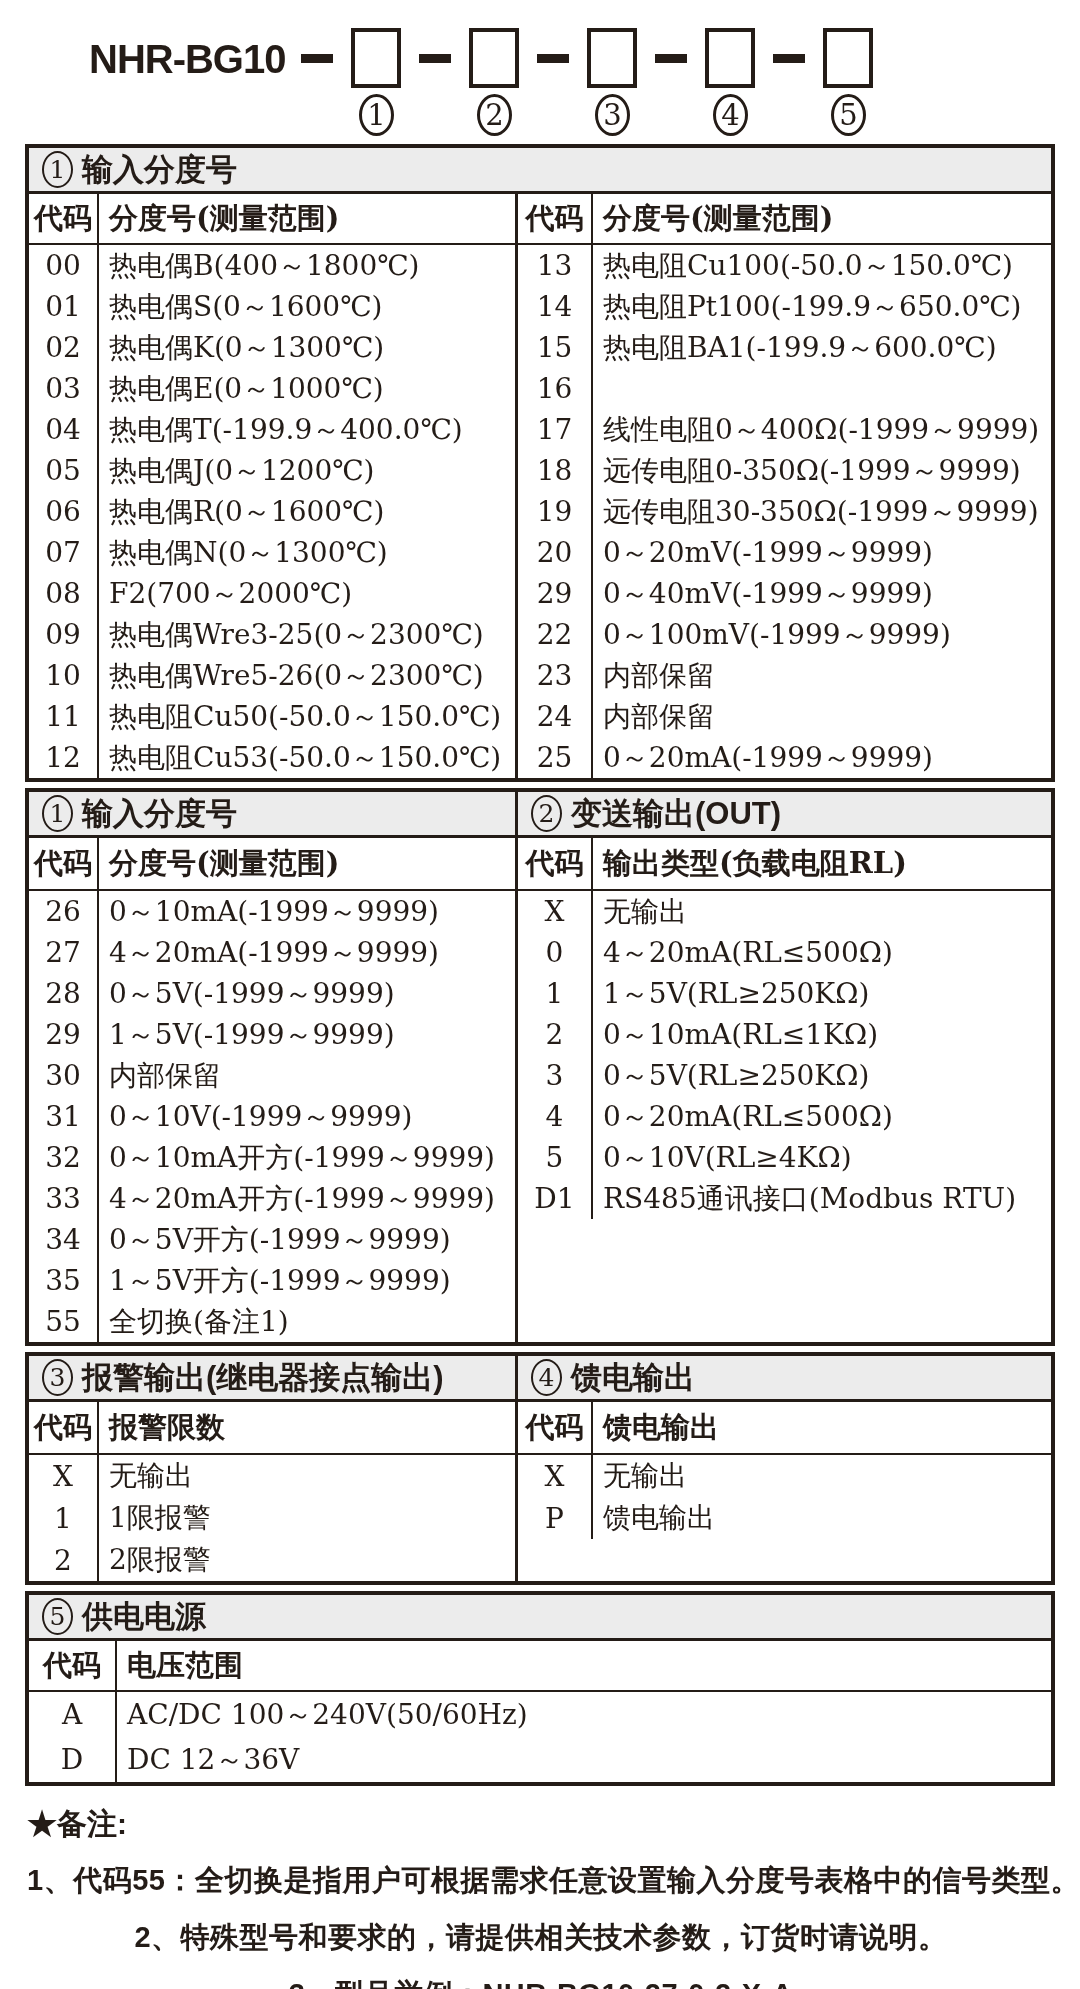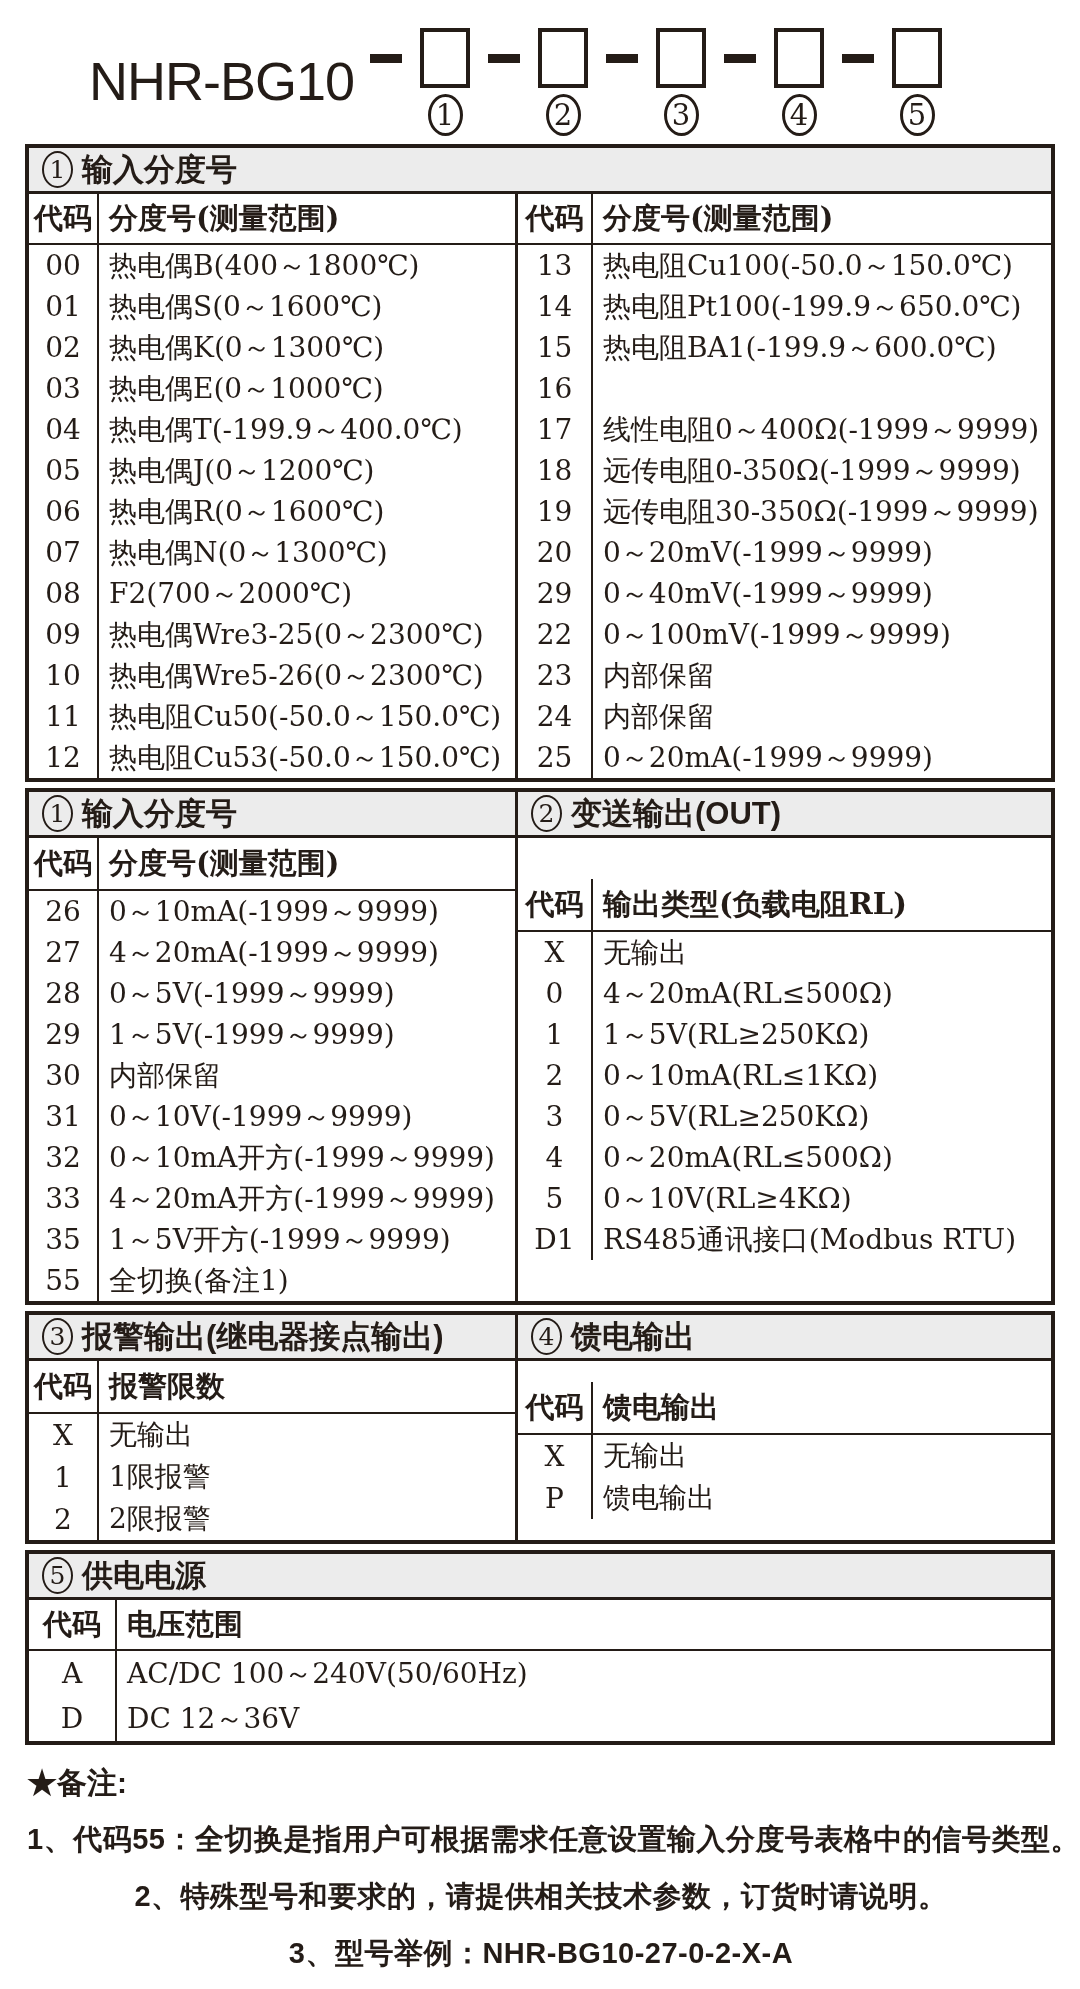"NHR-BG10" .model-title { font-size: 54px -> 40px; font-weight: normal -> bold; margin-top: 24px -> 11px }
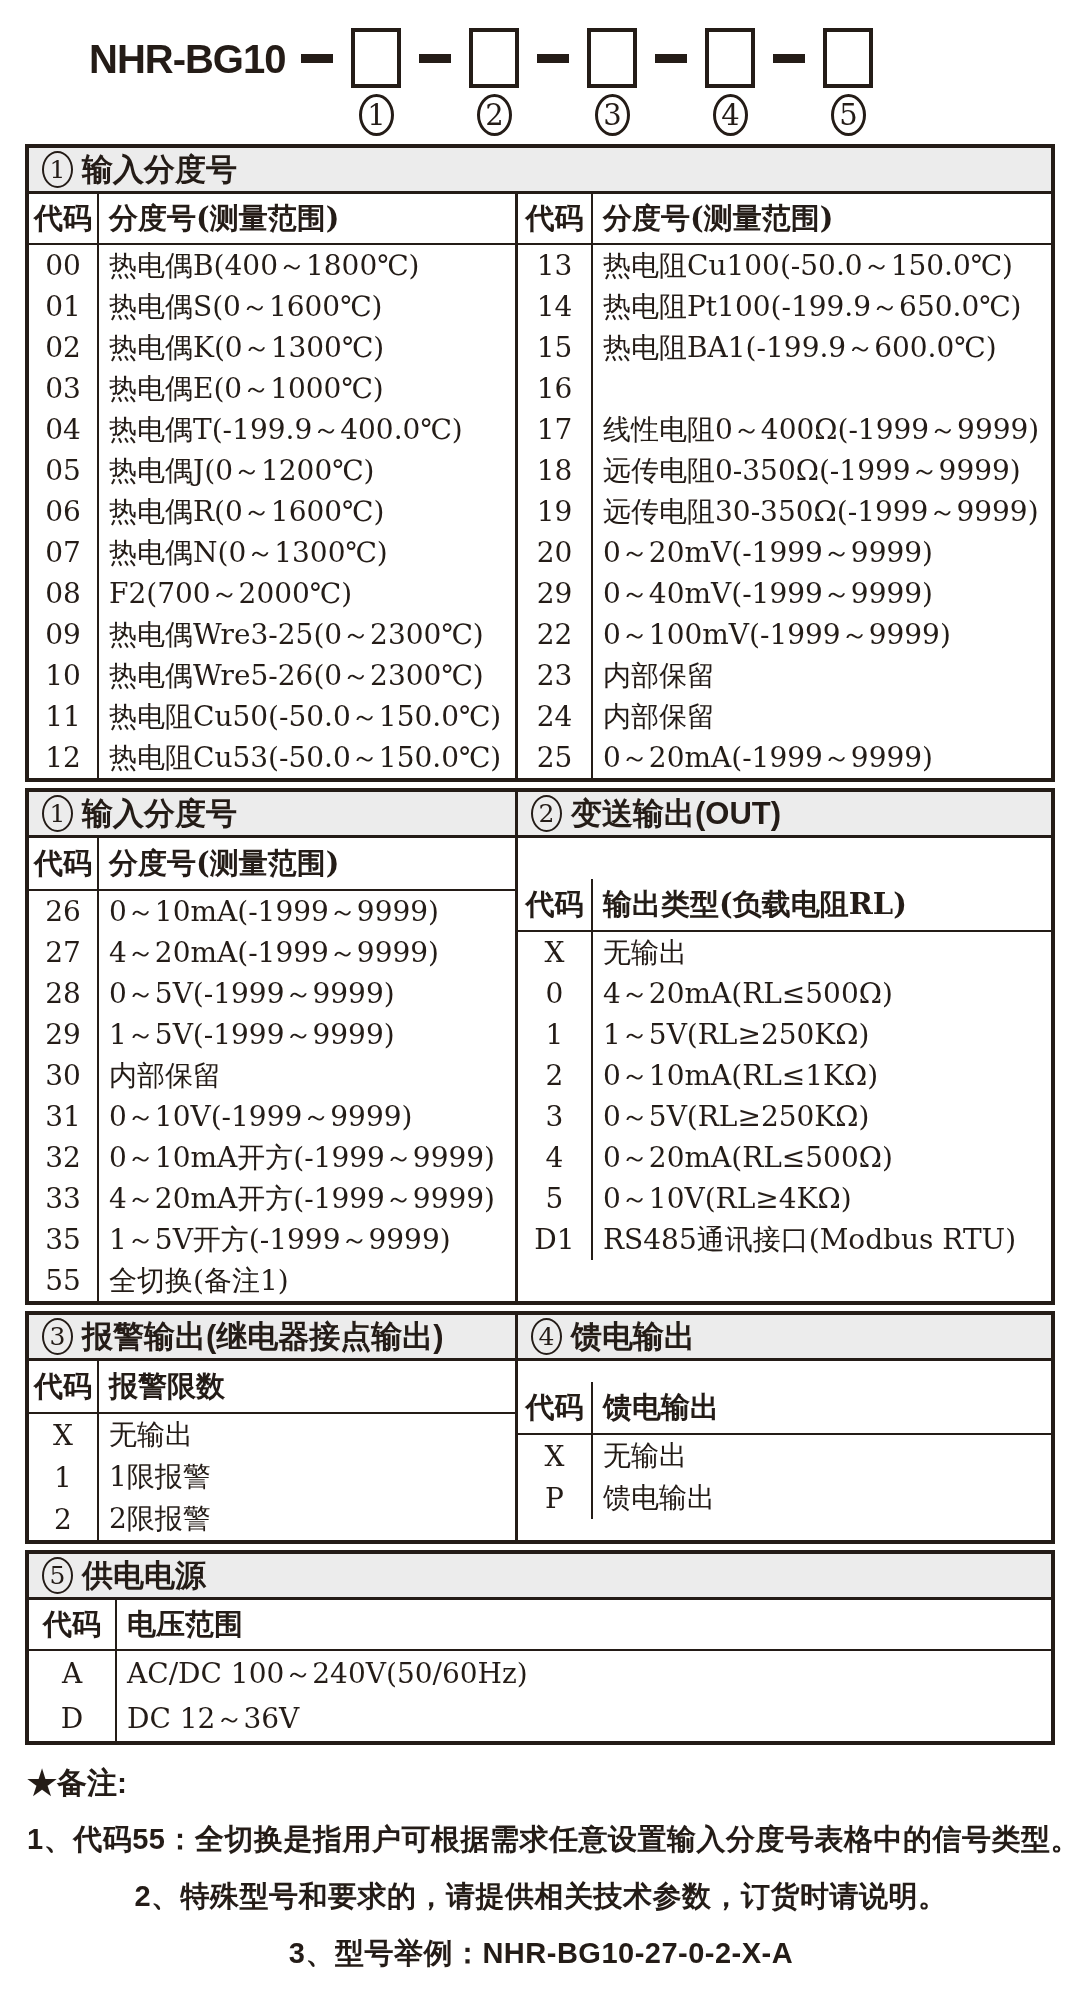"代码" .sec-body { align-items: center -> flex-start }
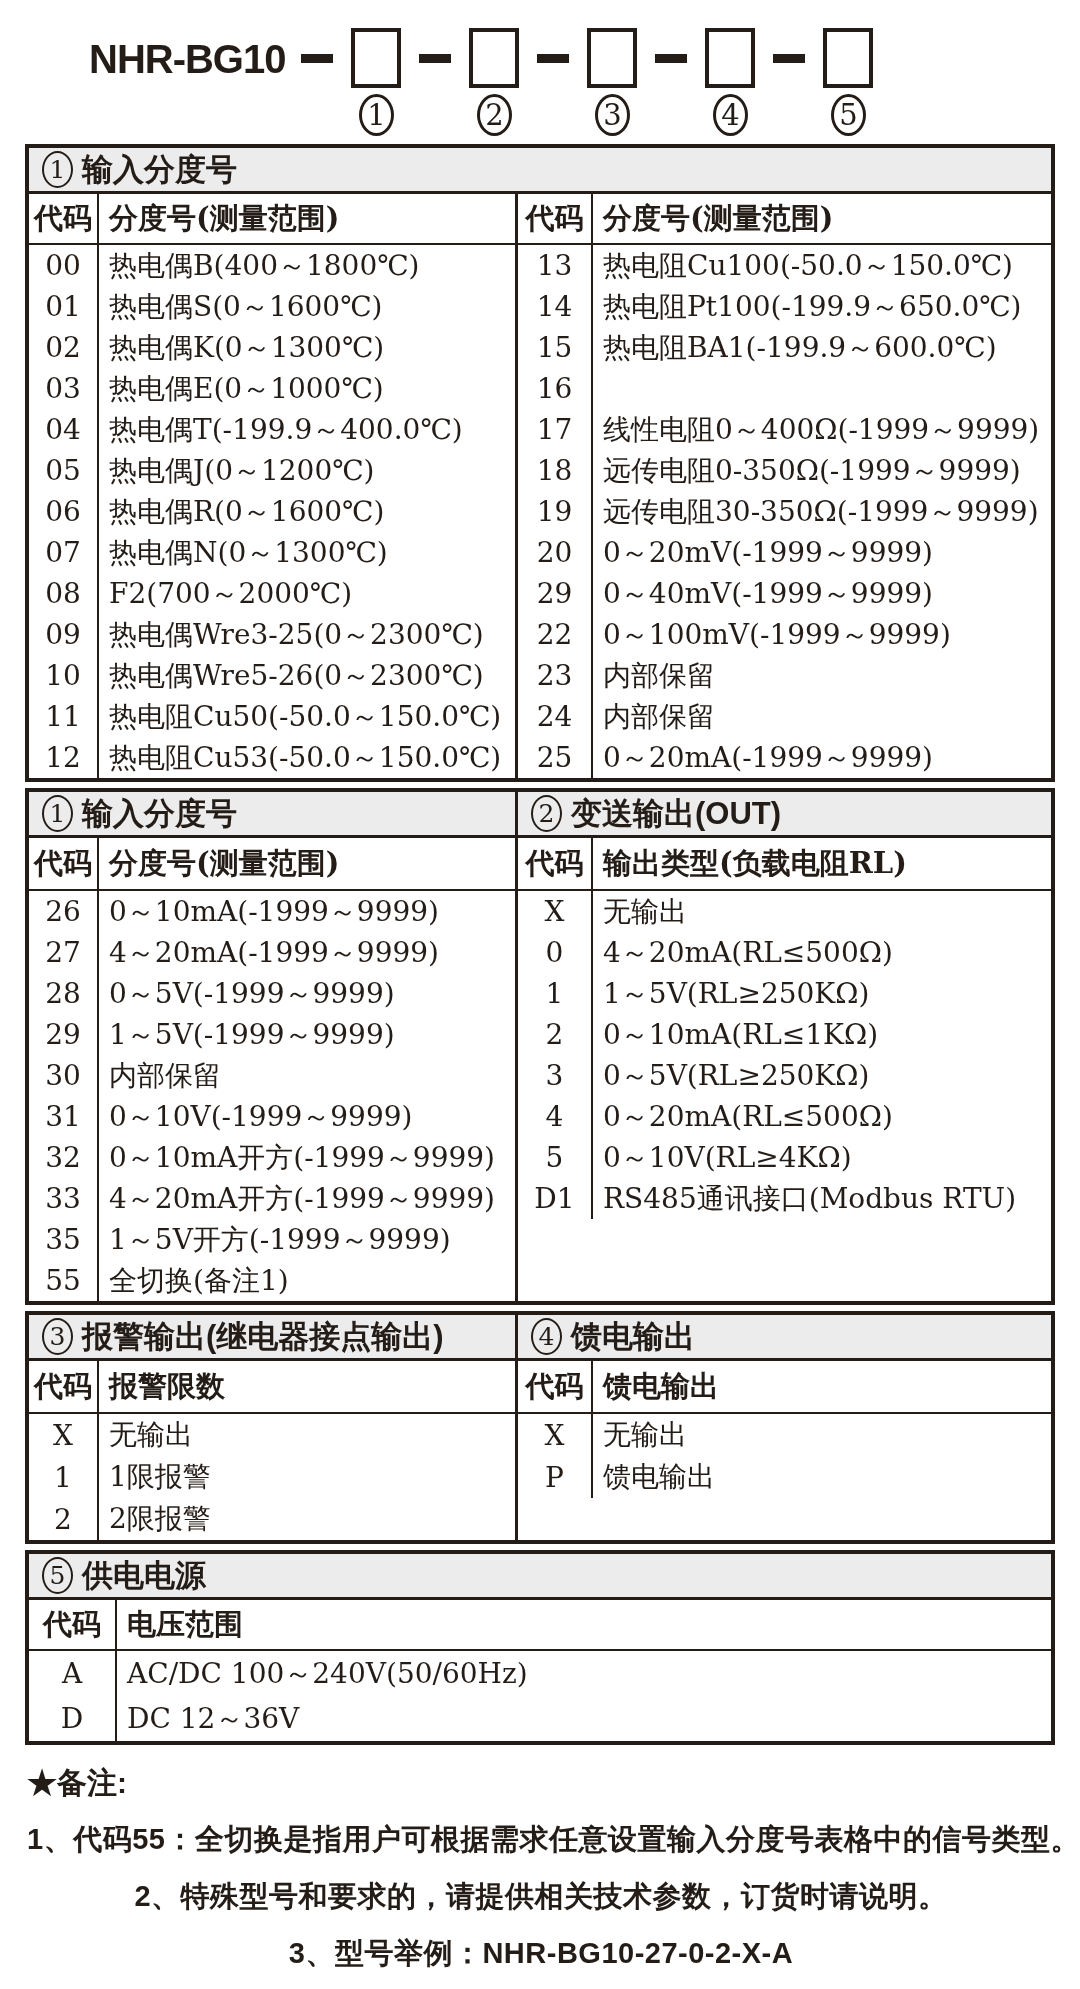"34" div.row { html: none -> <div> <div>34</div> <div>0～5V开方(-1999～9999)</div> </div> }
